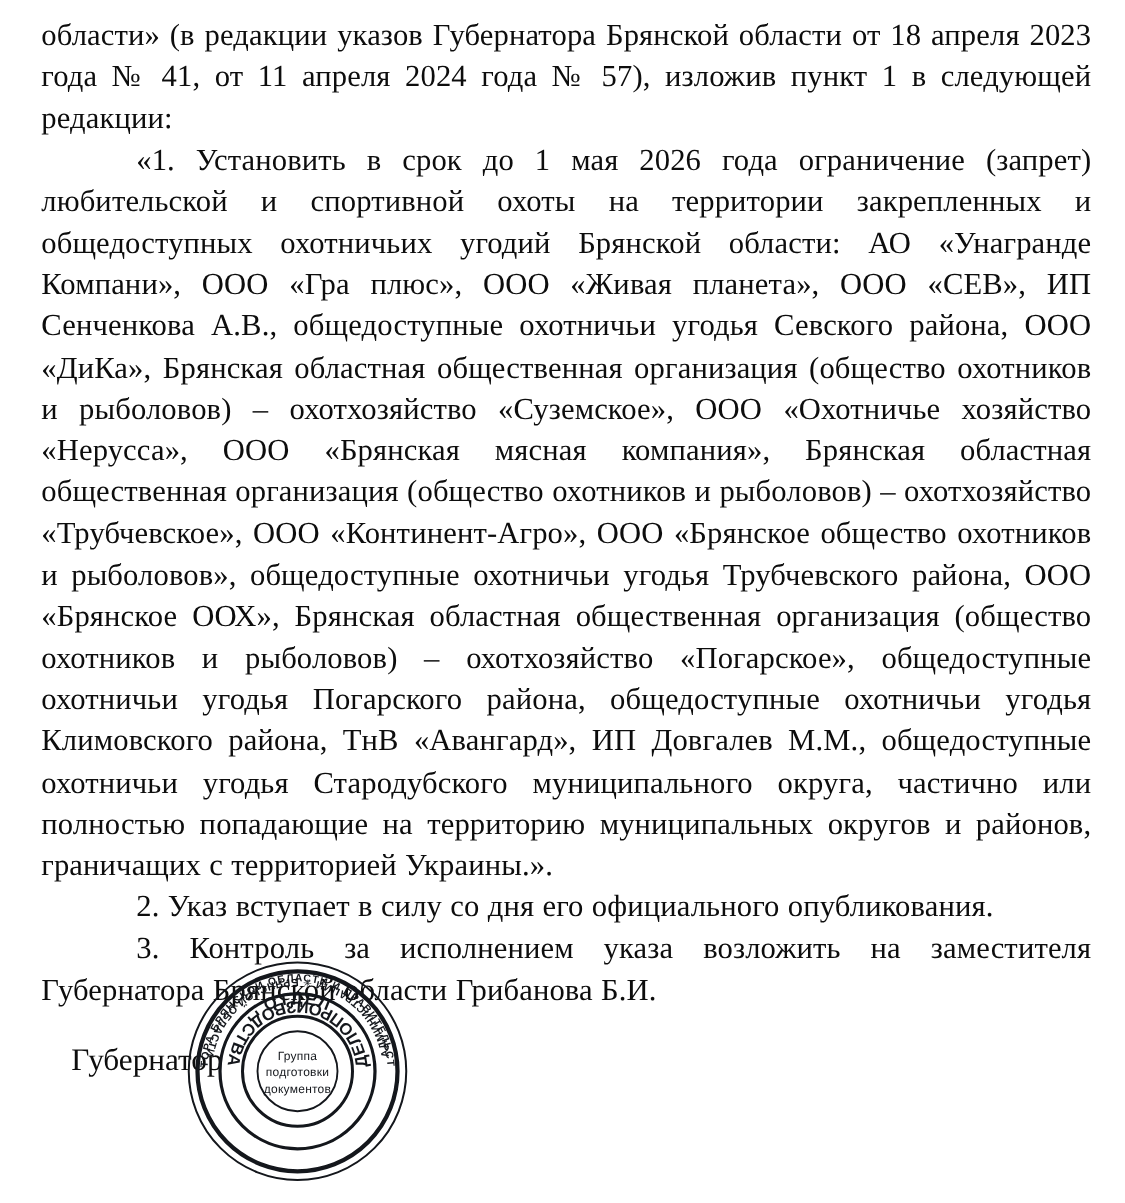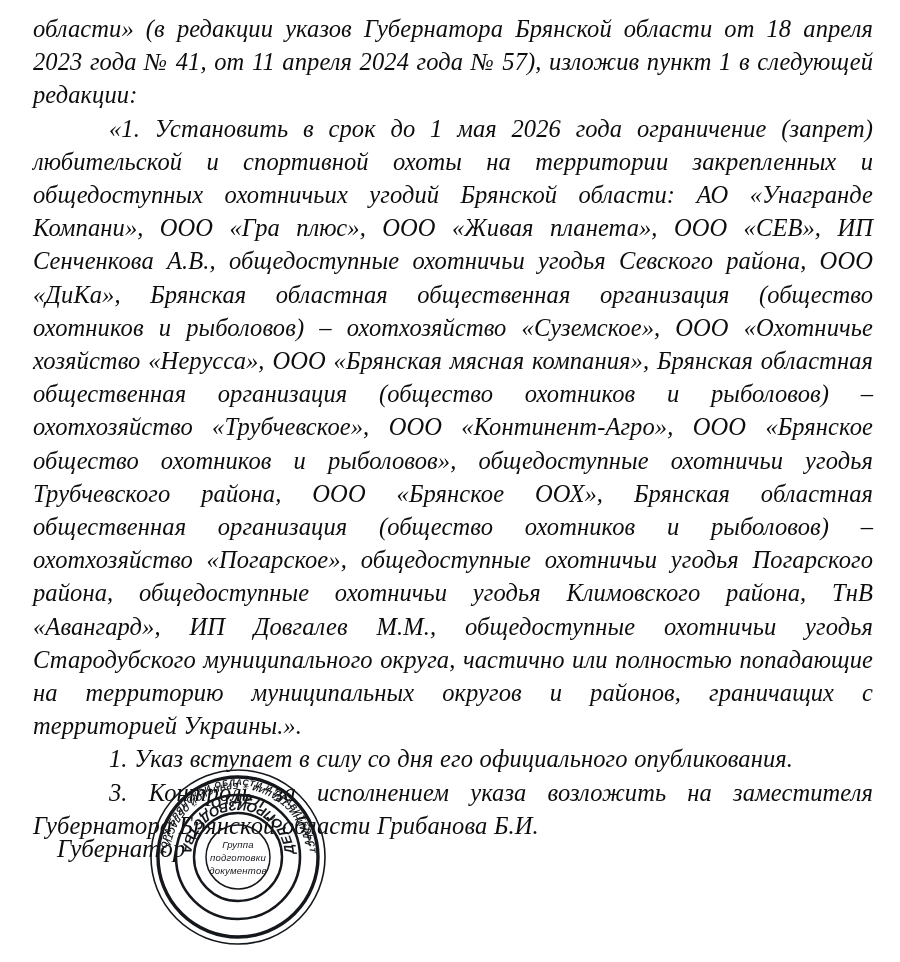"области» (в редакции указов Губернатора" #page { font-style: italic -> none }
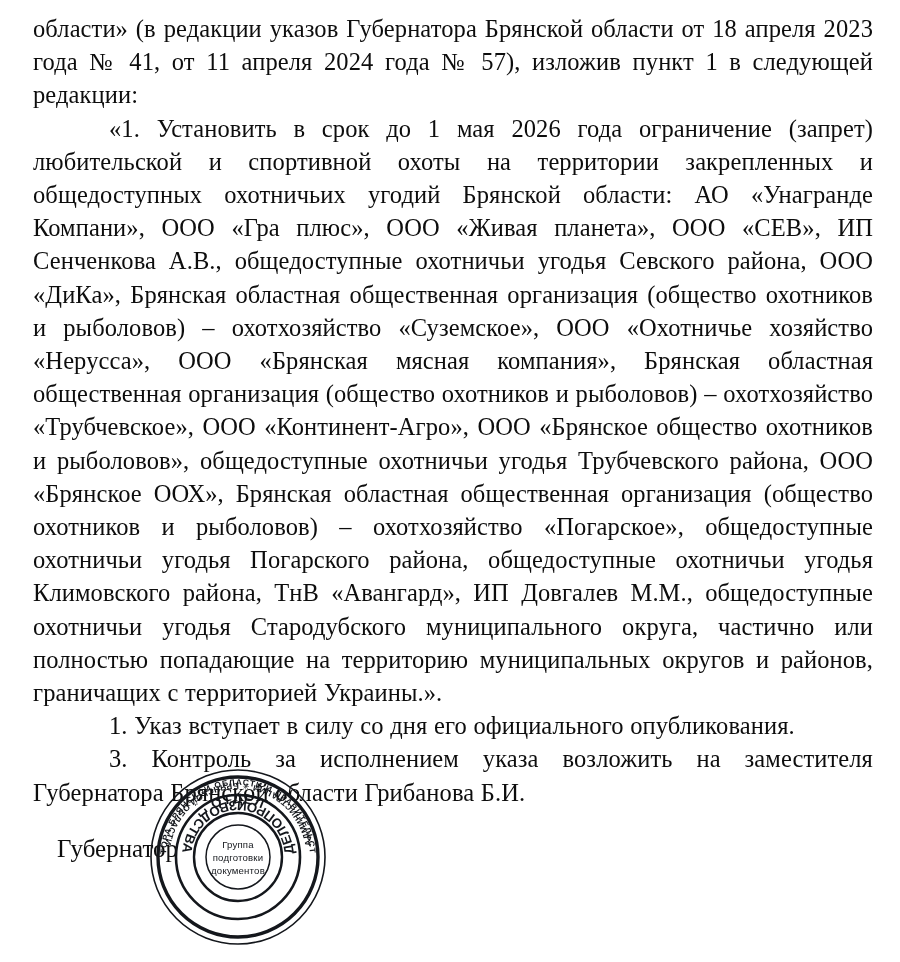"1. Указ вступает в силу" p.para { text: 1 -> 2 }
